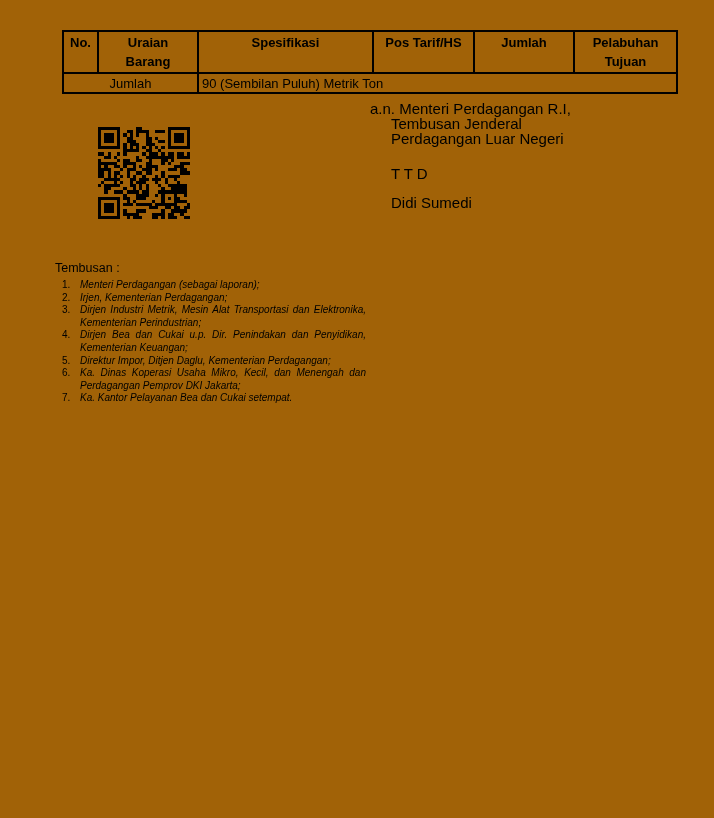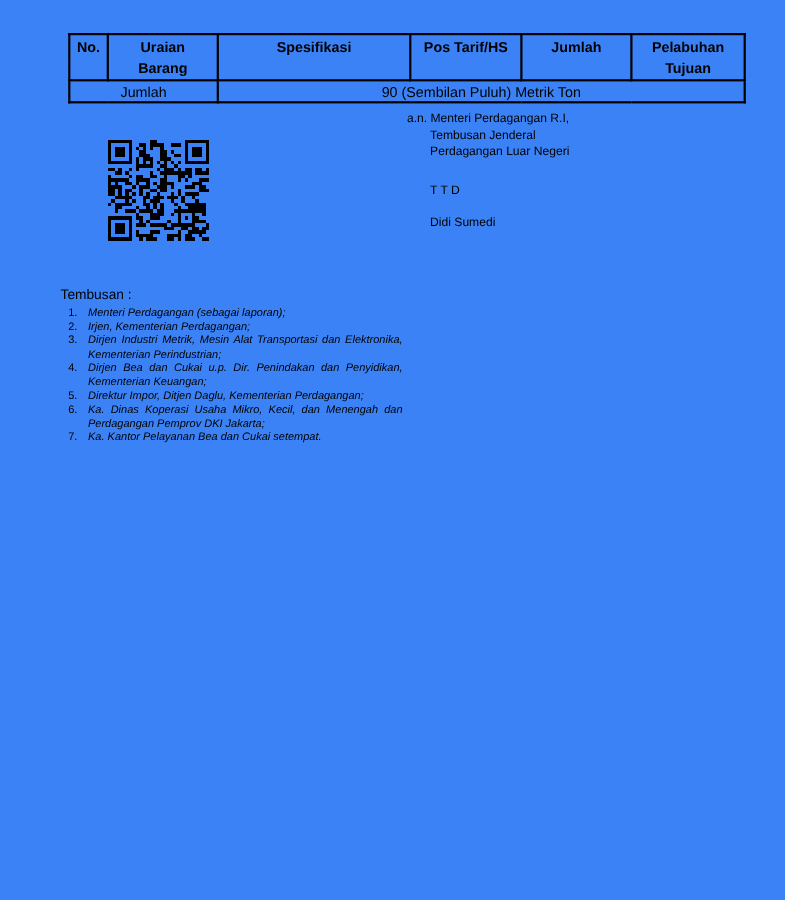"No." .page { background: #3b82f6 -> #a16207 }
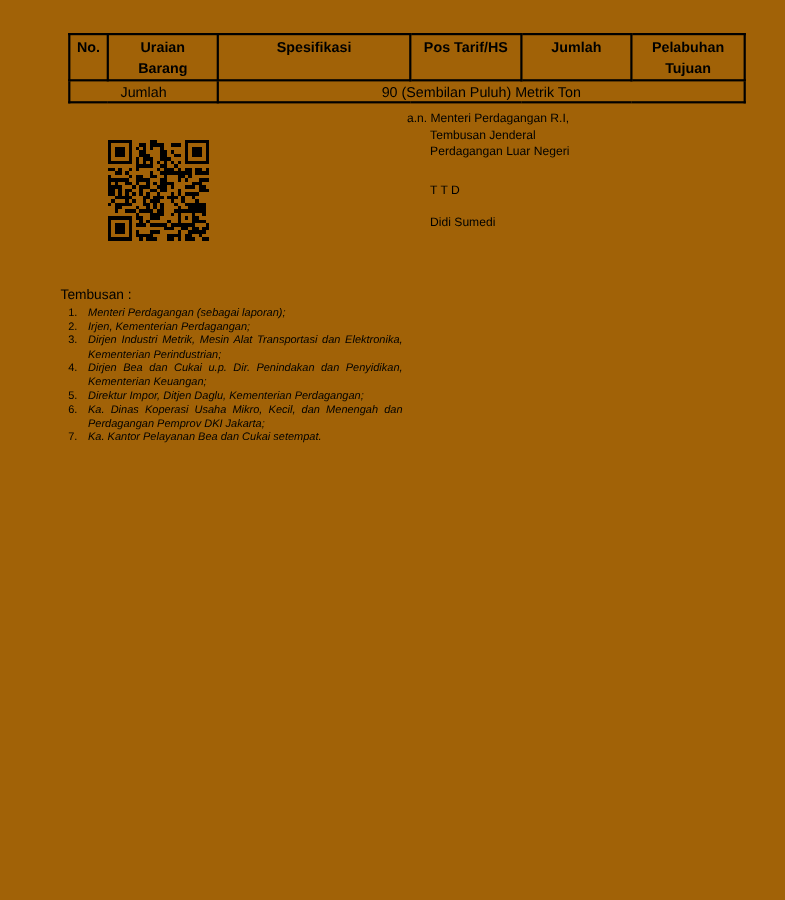"90 (Sembilan Puluh) Metrik Ton" td.sum-value { text-align: center -> left }
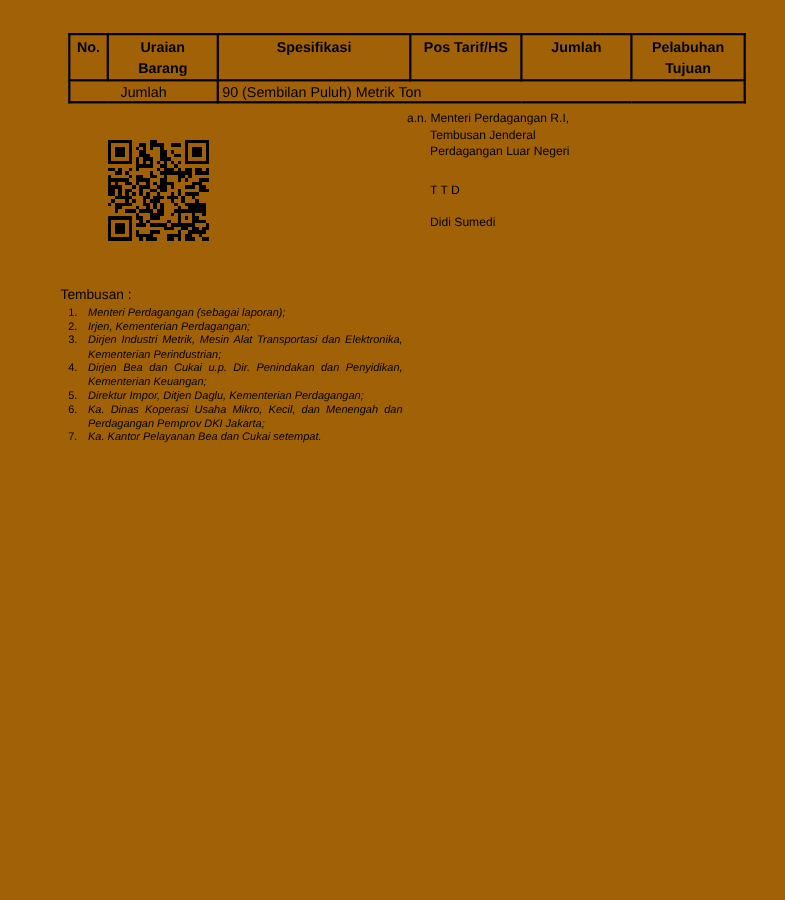"a.n. Menteri Perdagangan R.I," .sig { font-size: 11px -> 15px }
